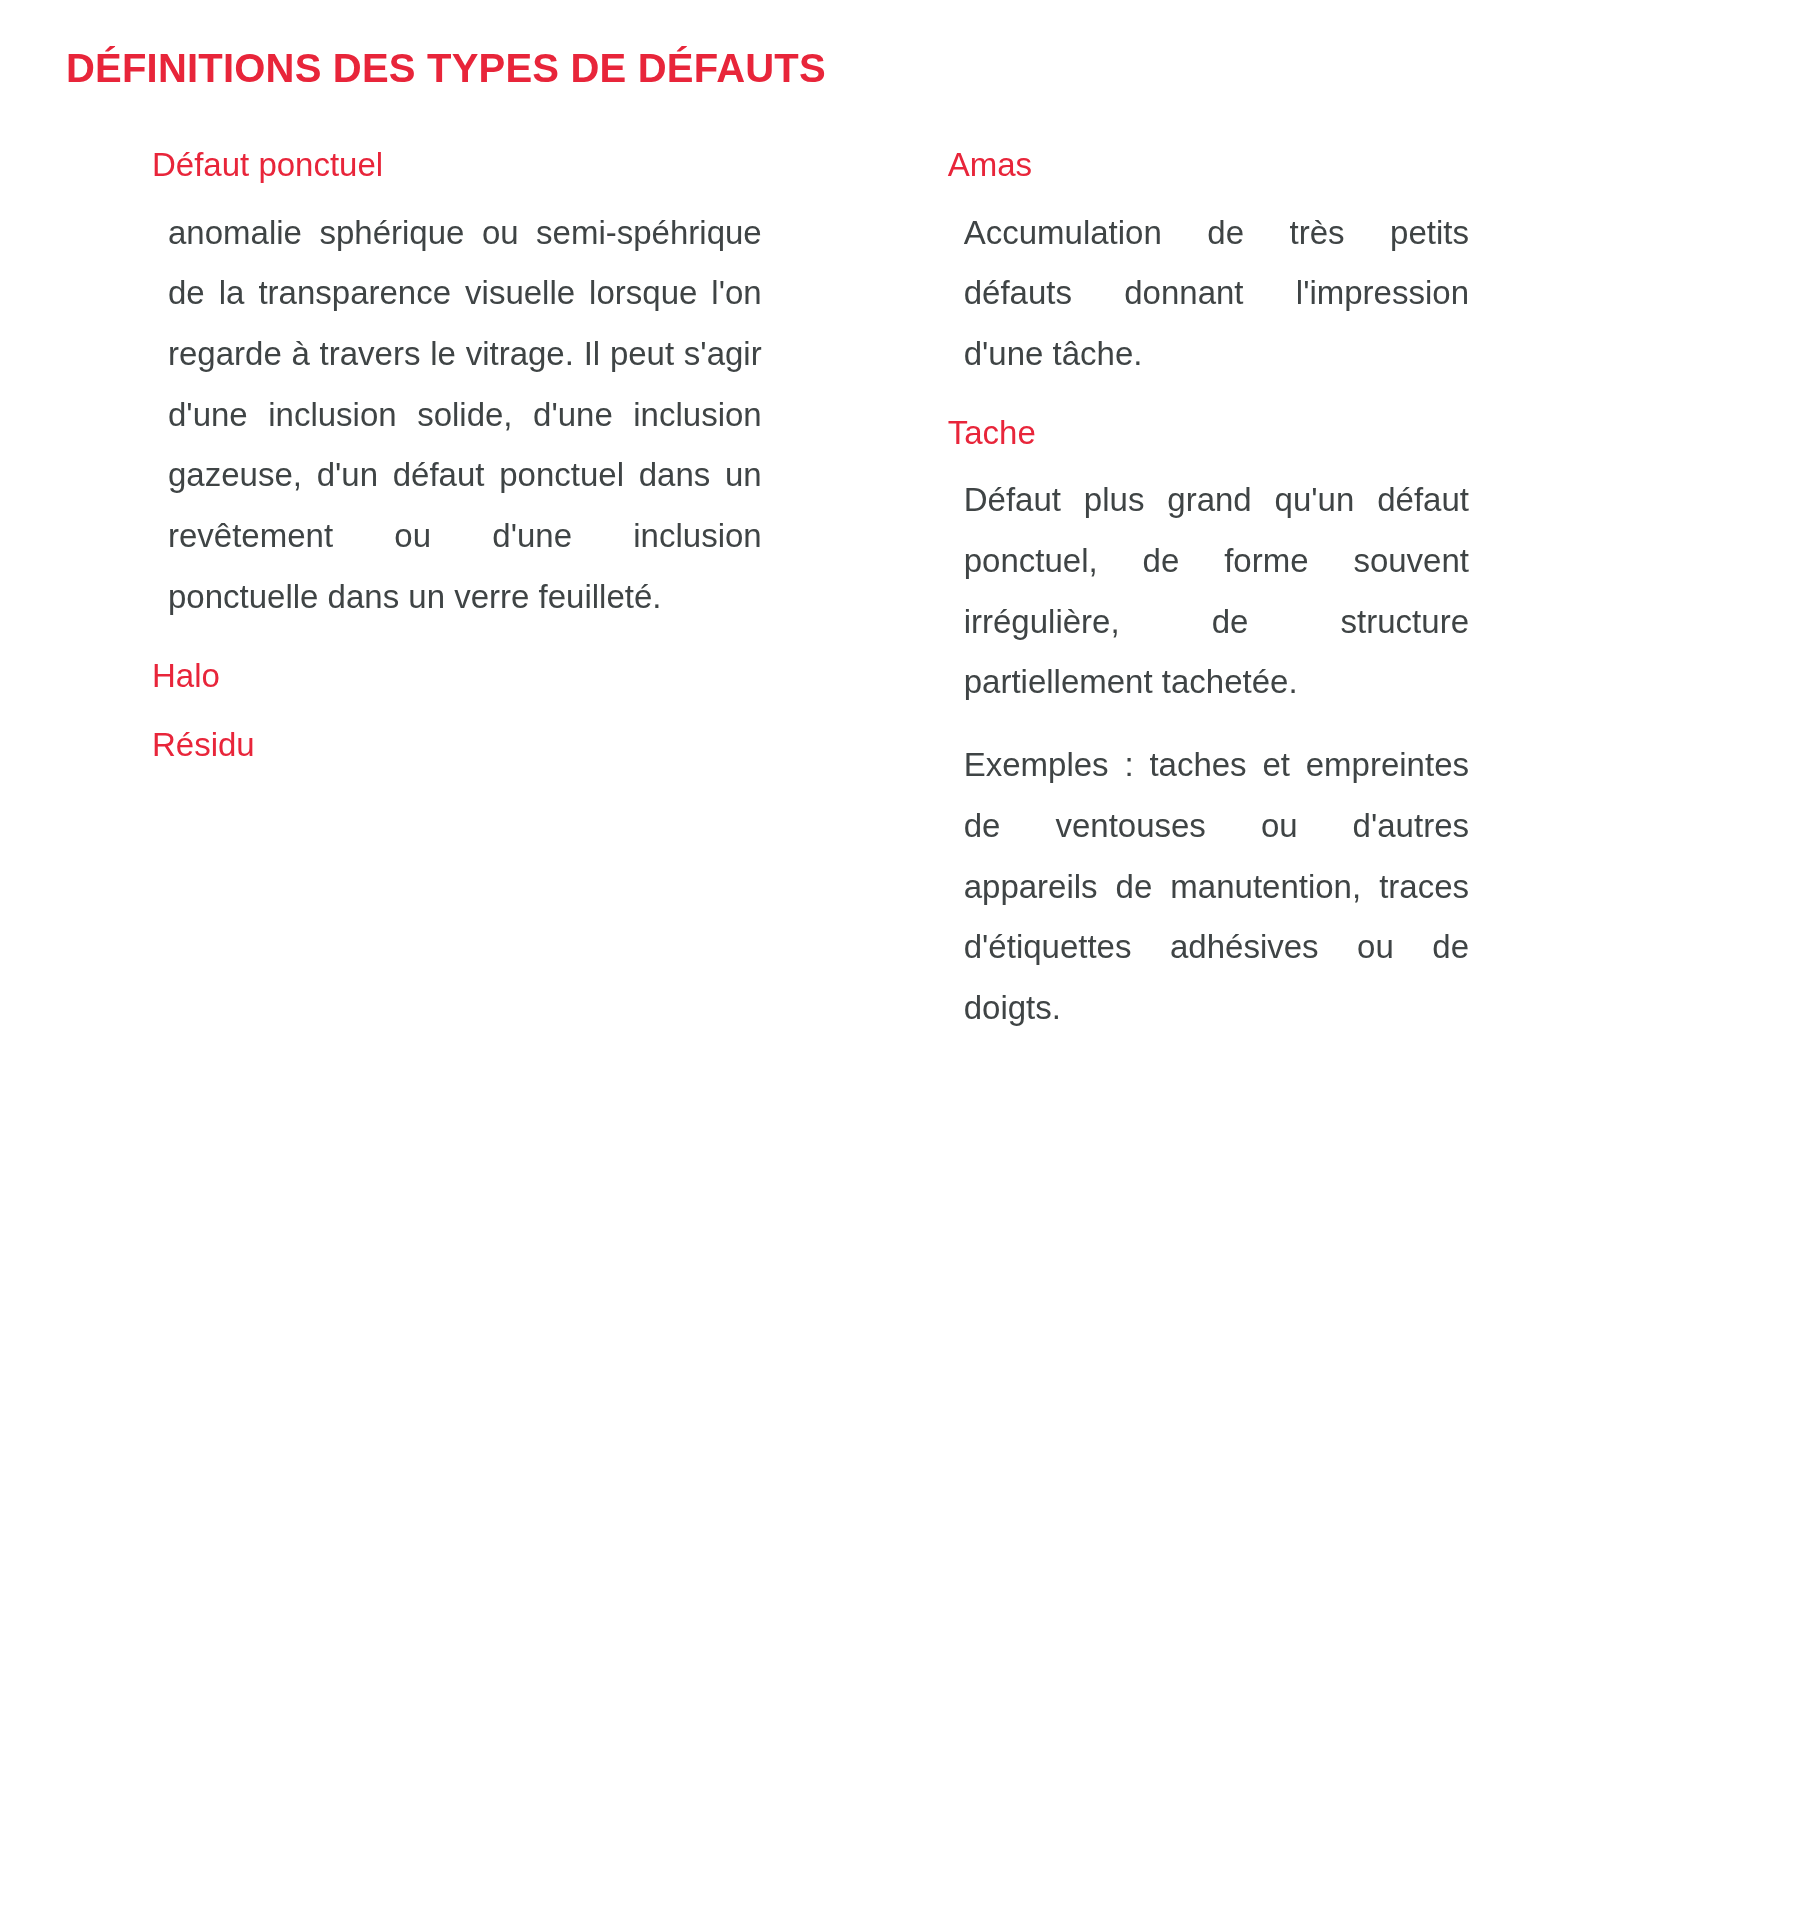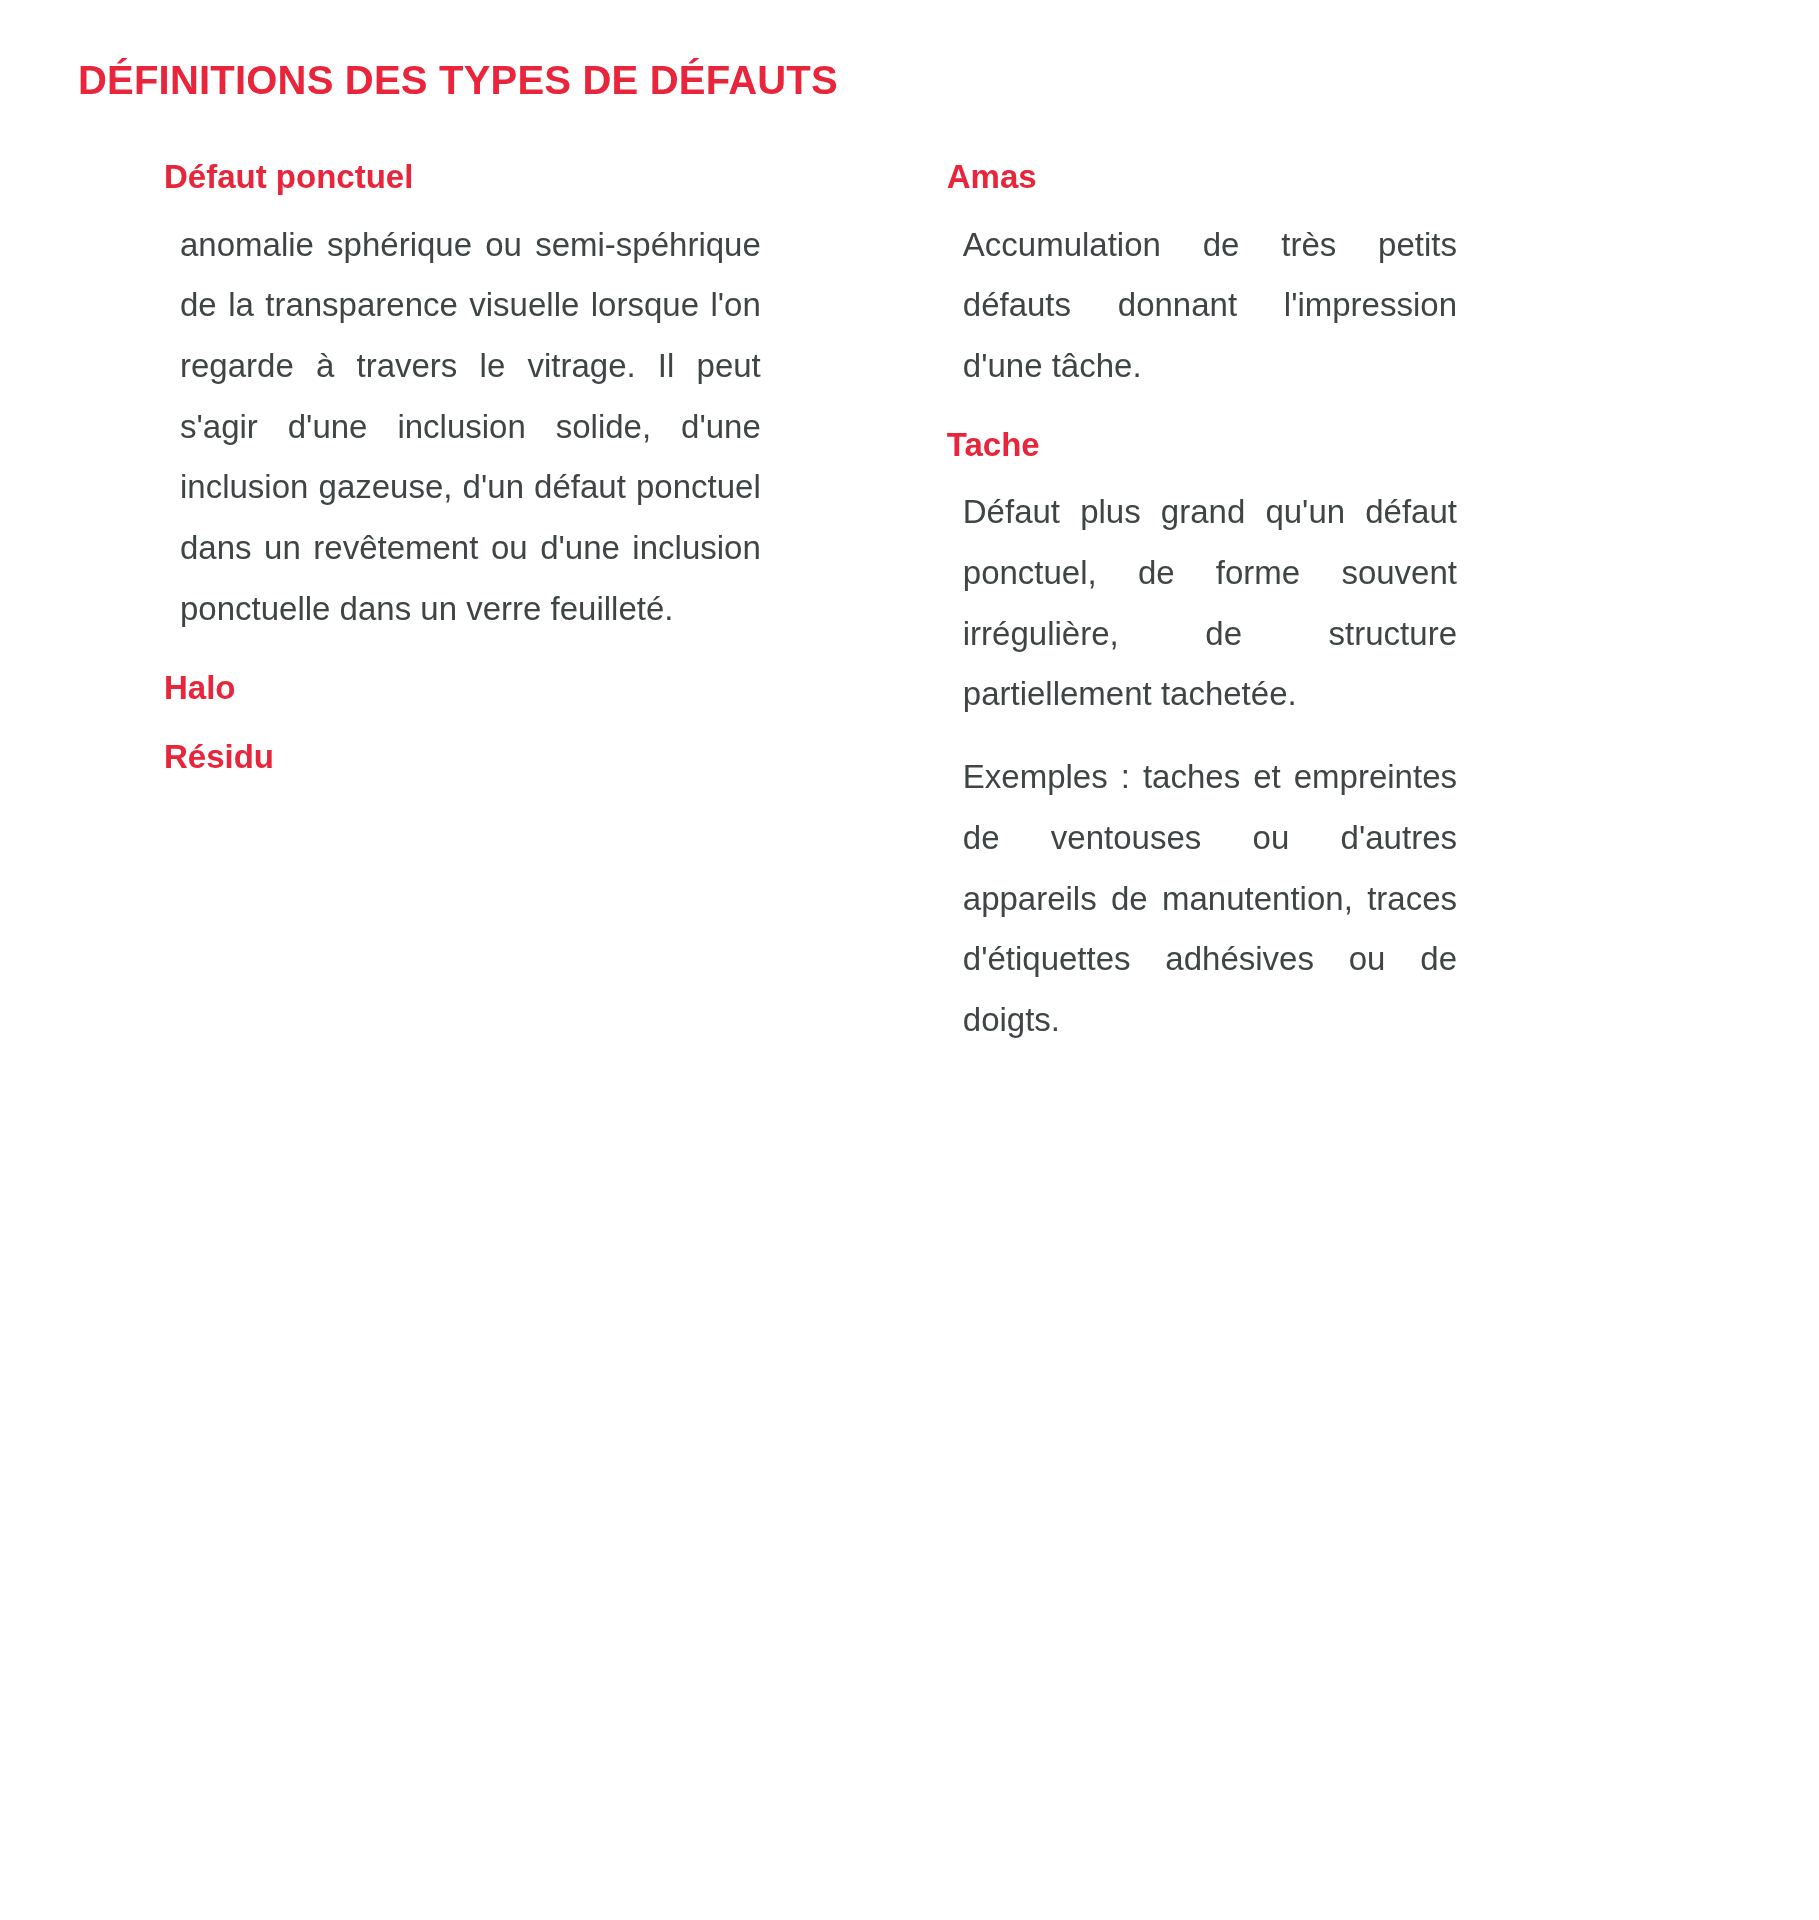"DÉFINITIONS DES TYPES DE DÉFAUTS" .page { padding: 16px -> 4px }
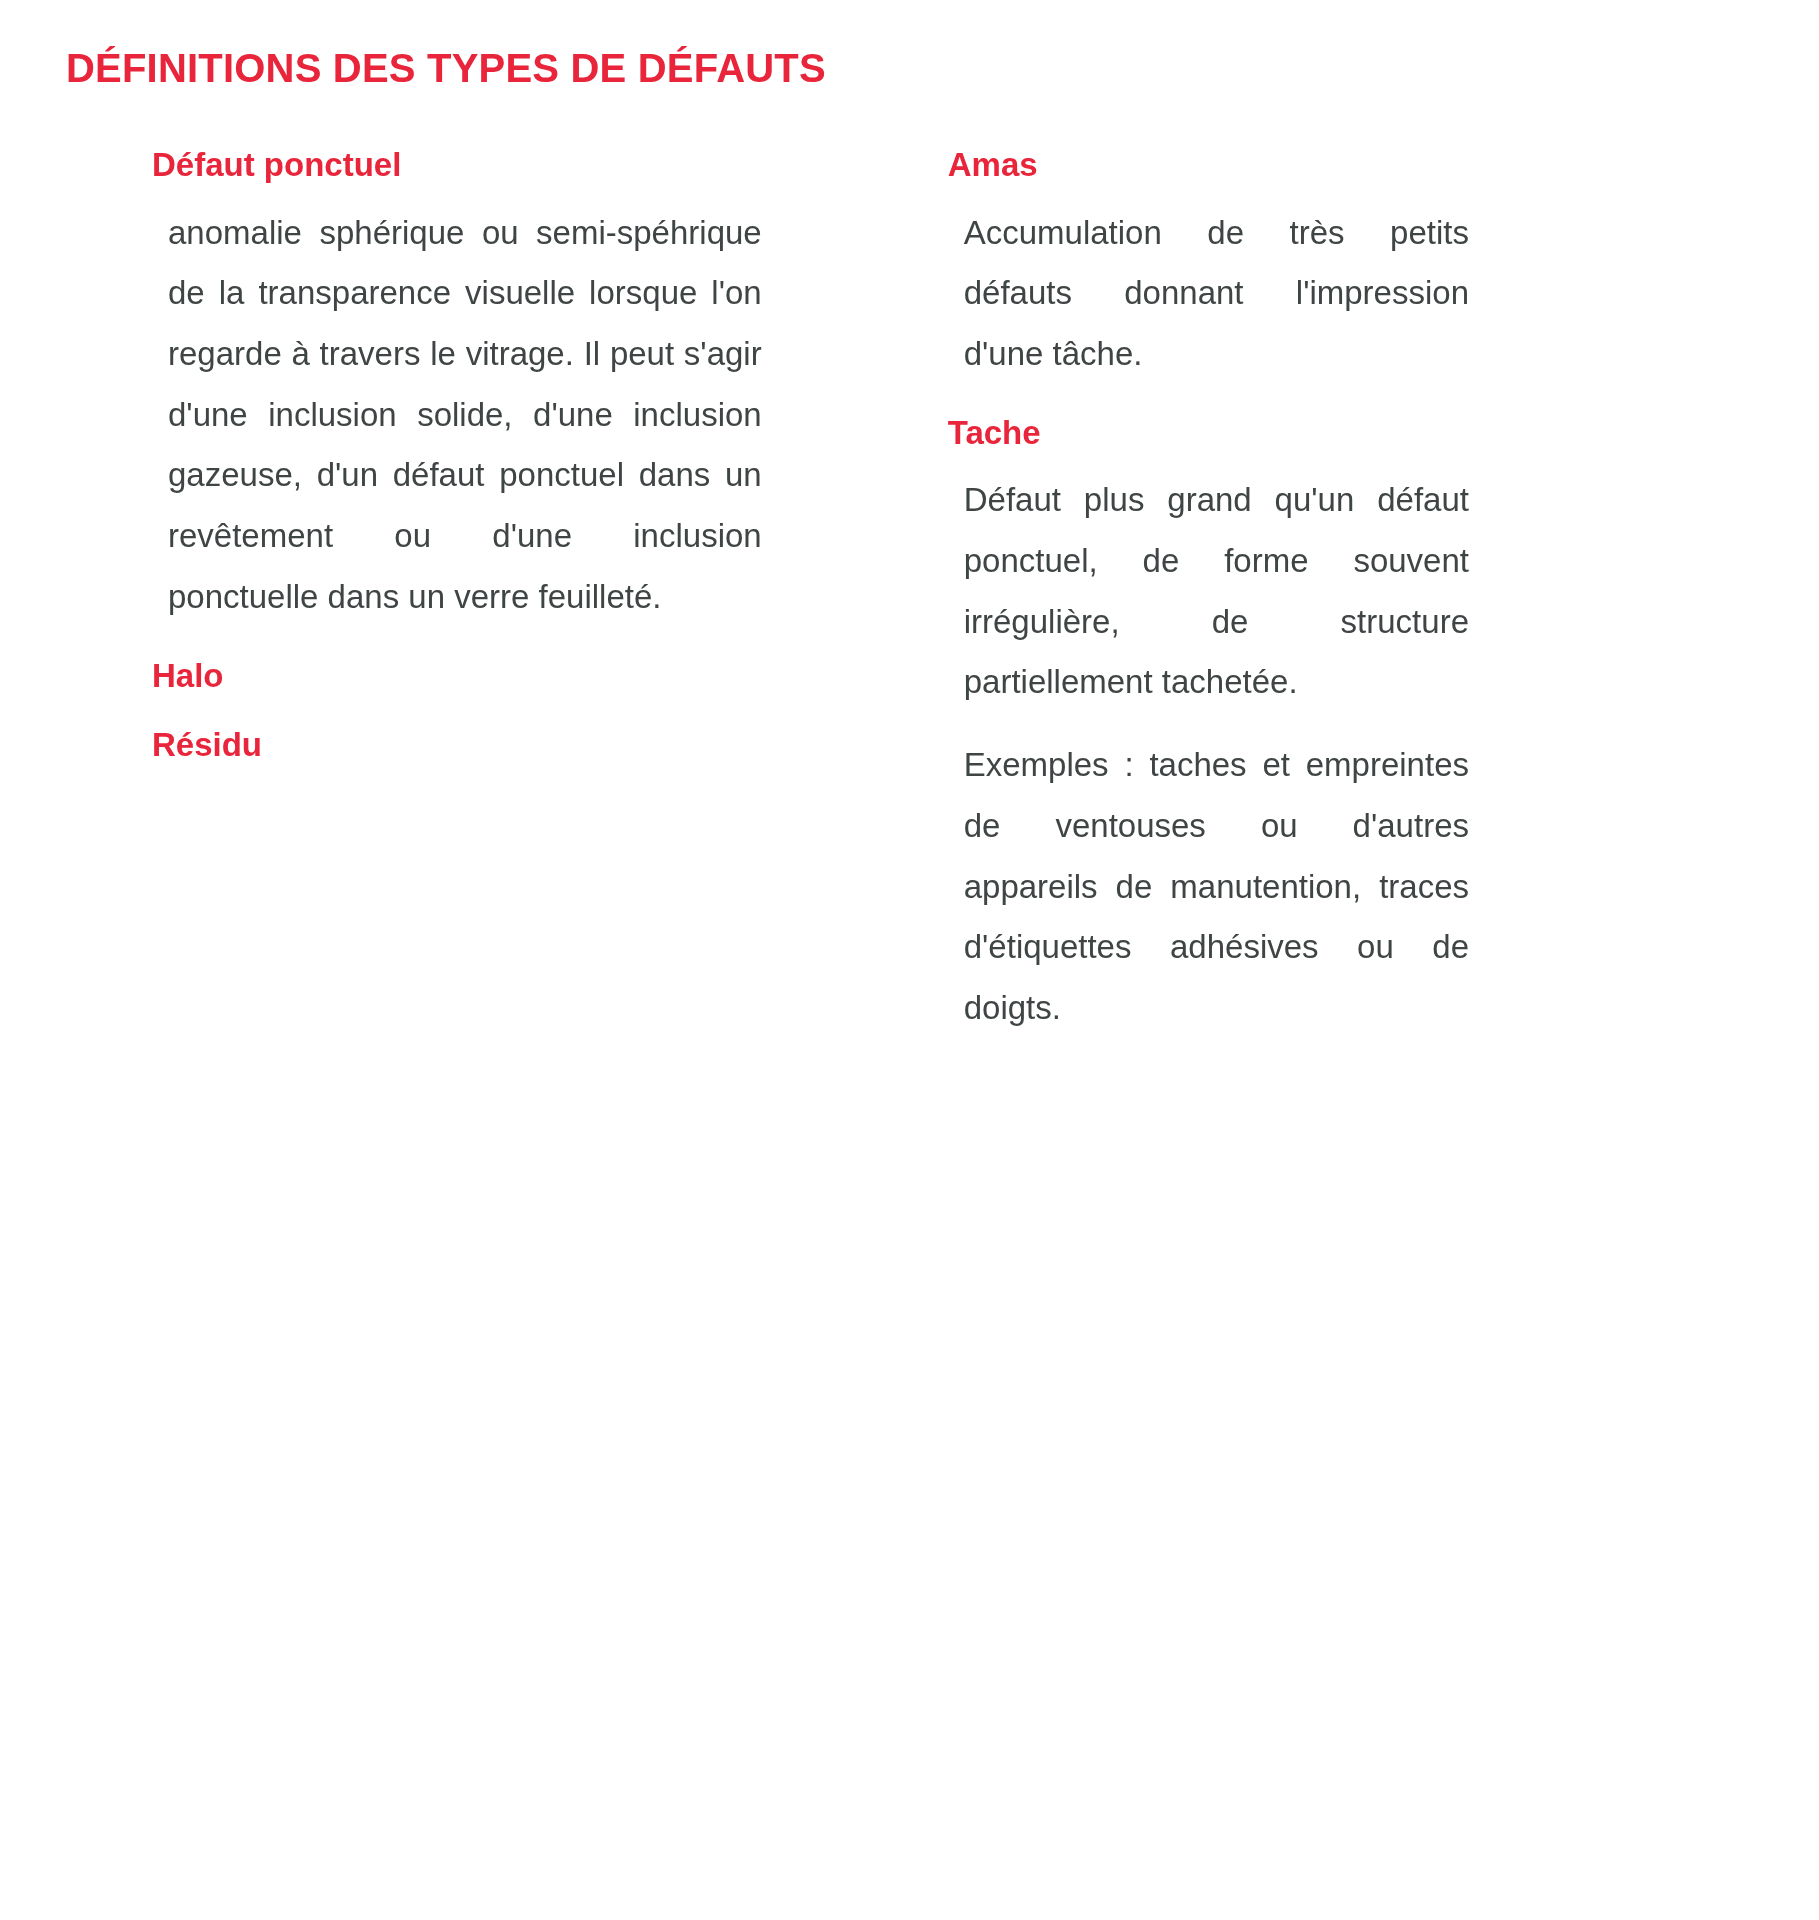"Défaut ponctuel" .section-heading { font-weight: bold -> normal }
